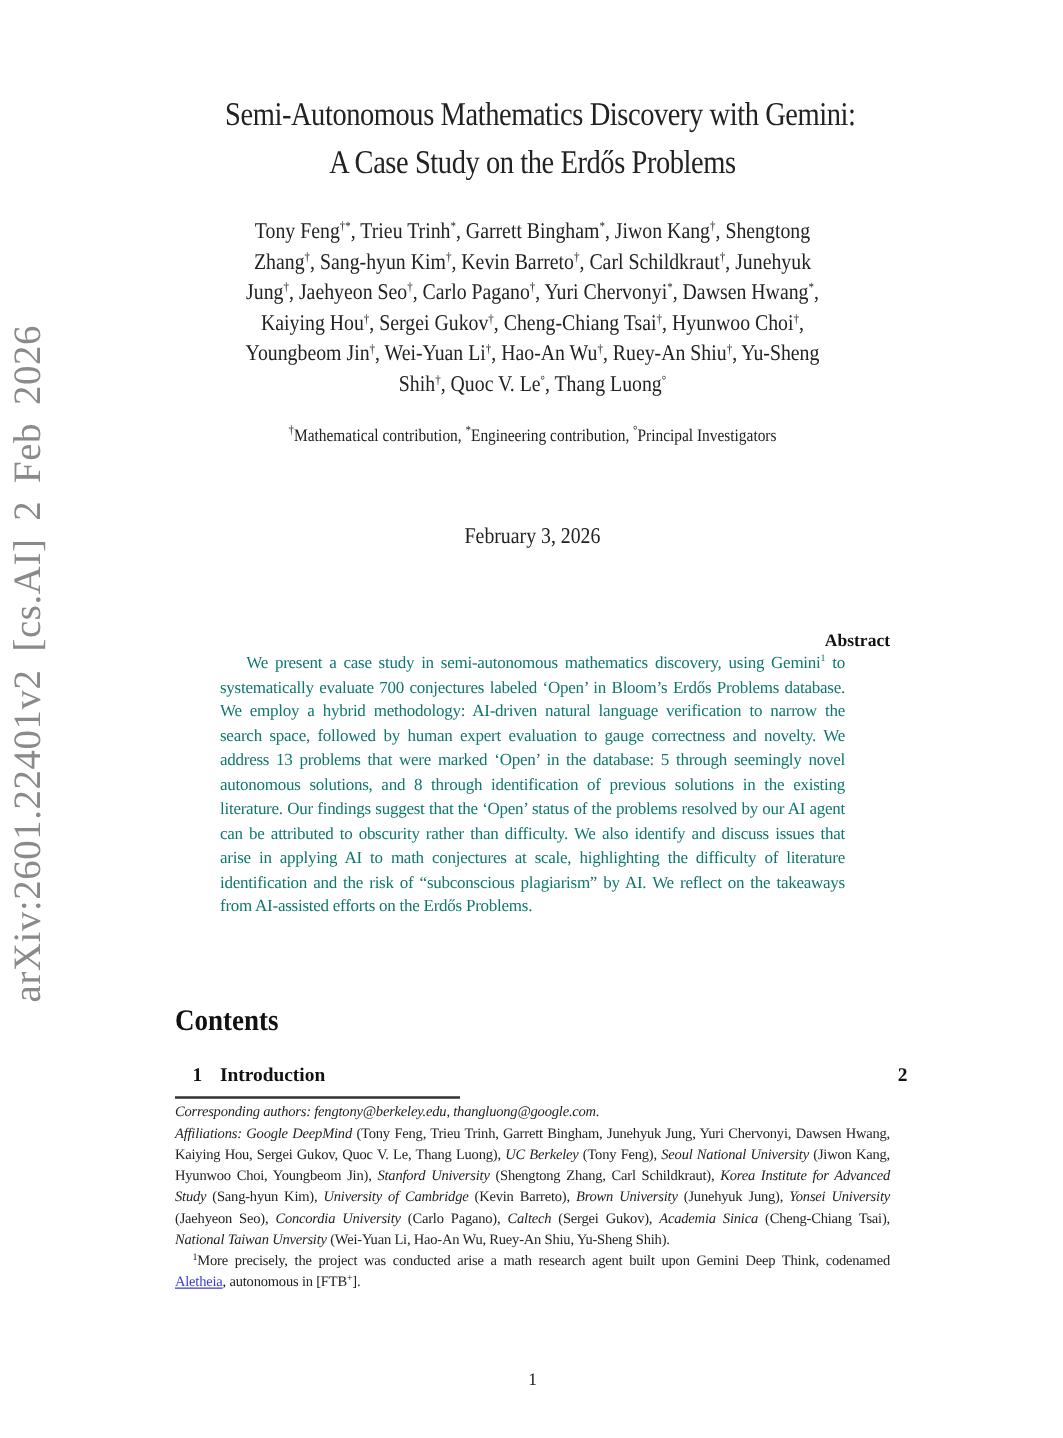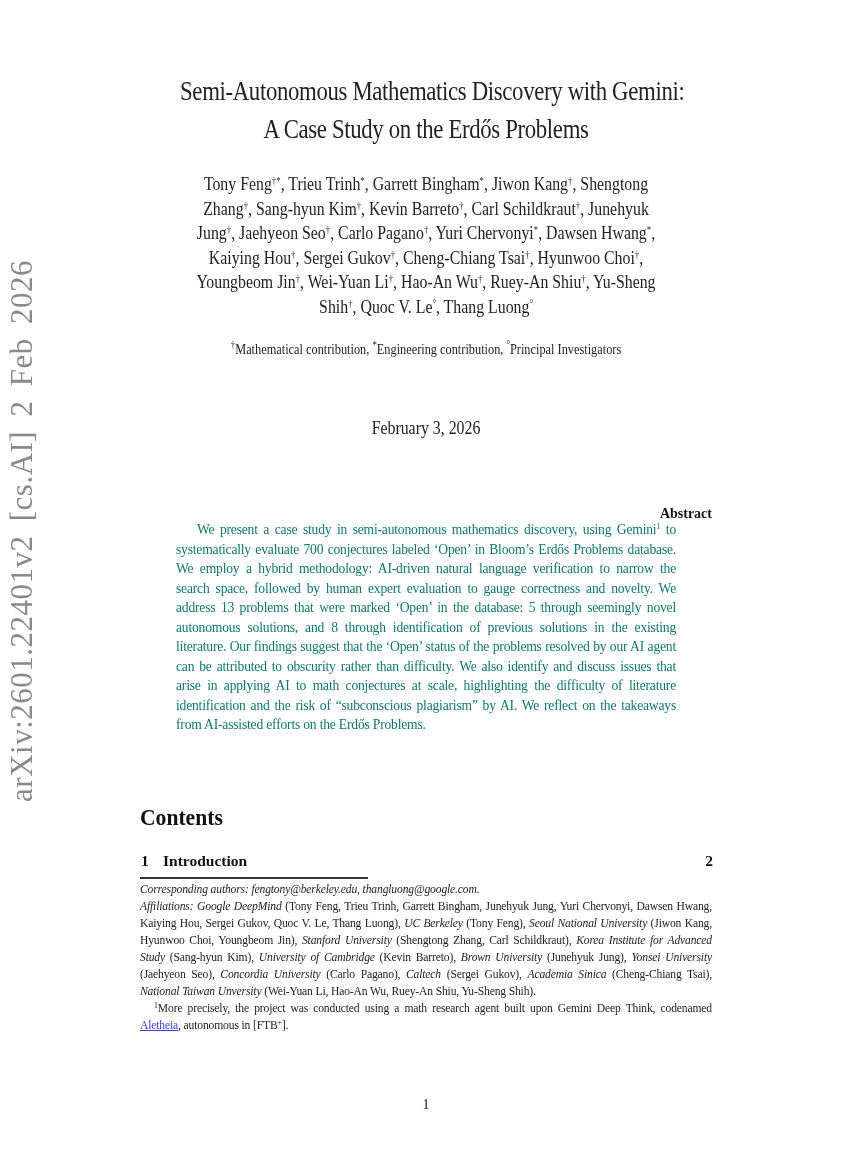"1 Introduction" .toc-row { left: 1px -> 14px }
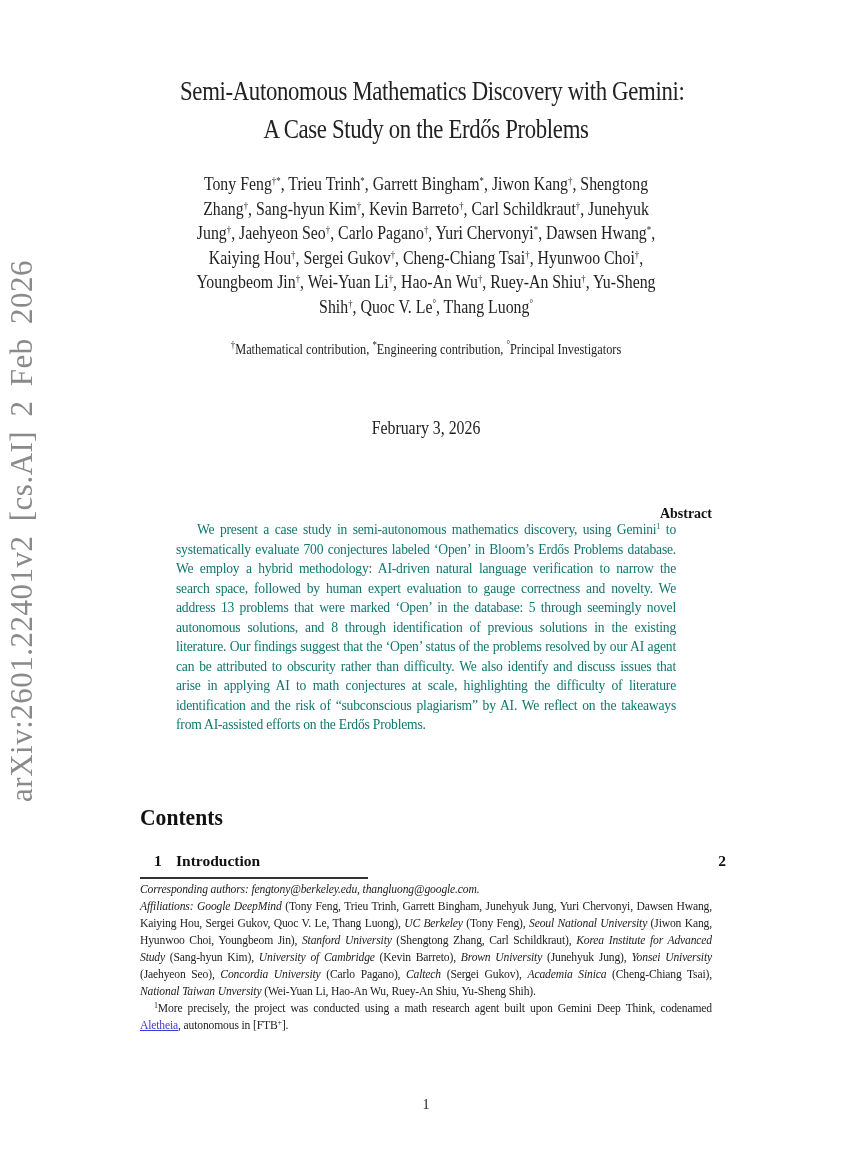"More precisely, the project was" span { text: using -> arise }
